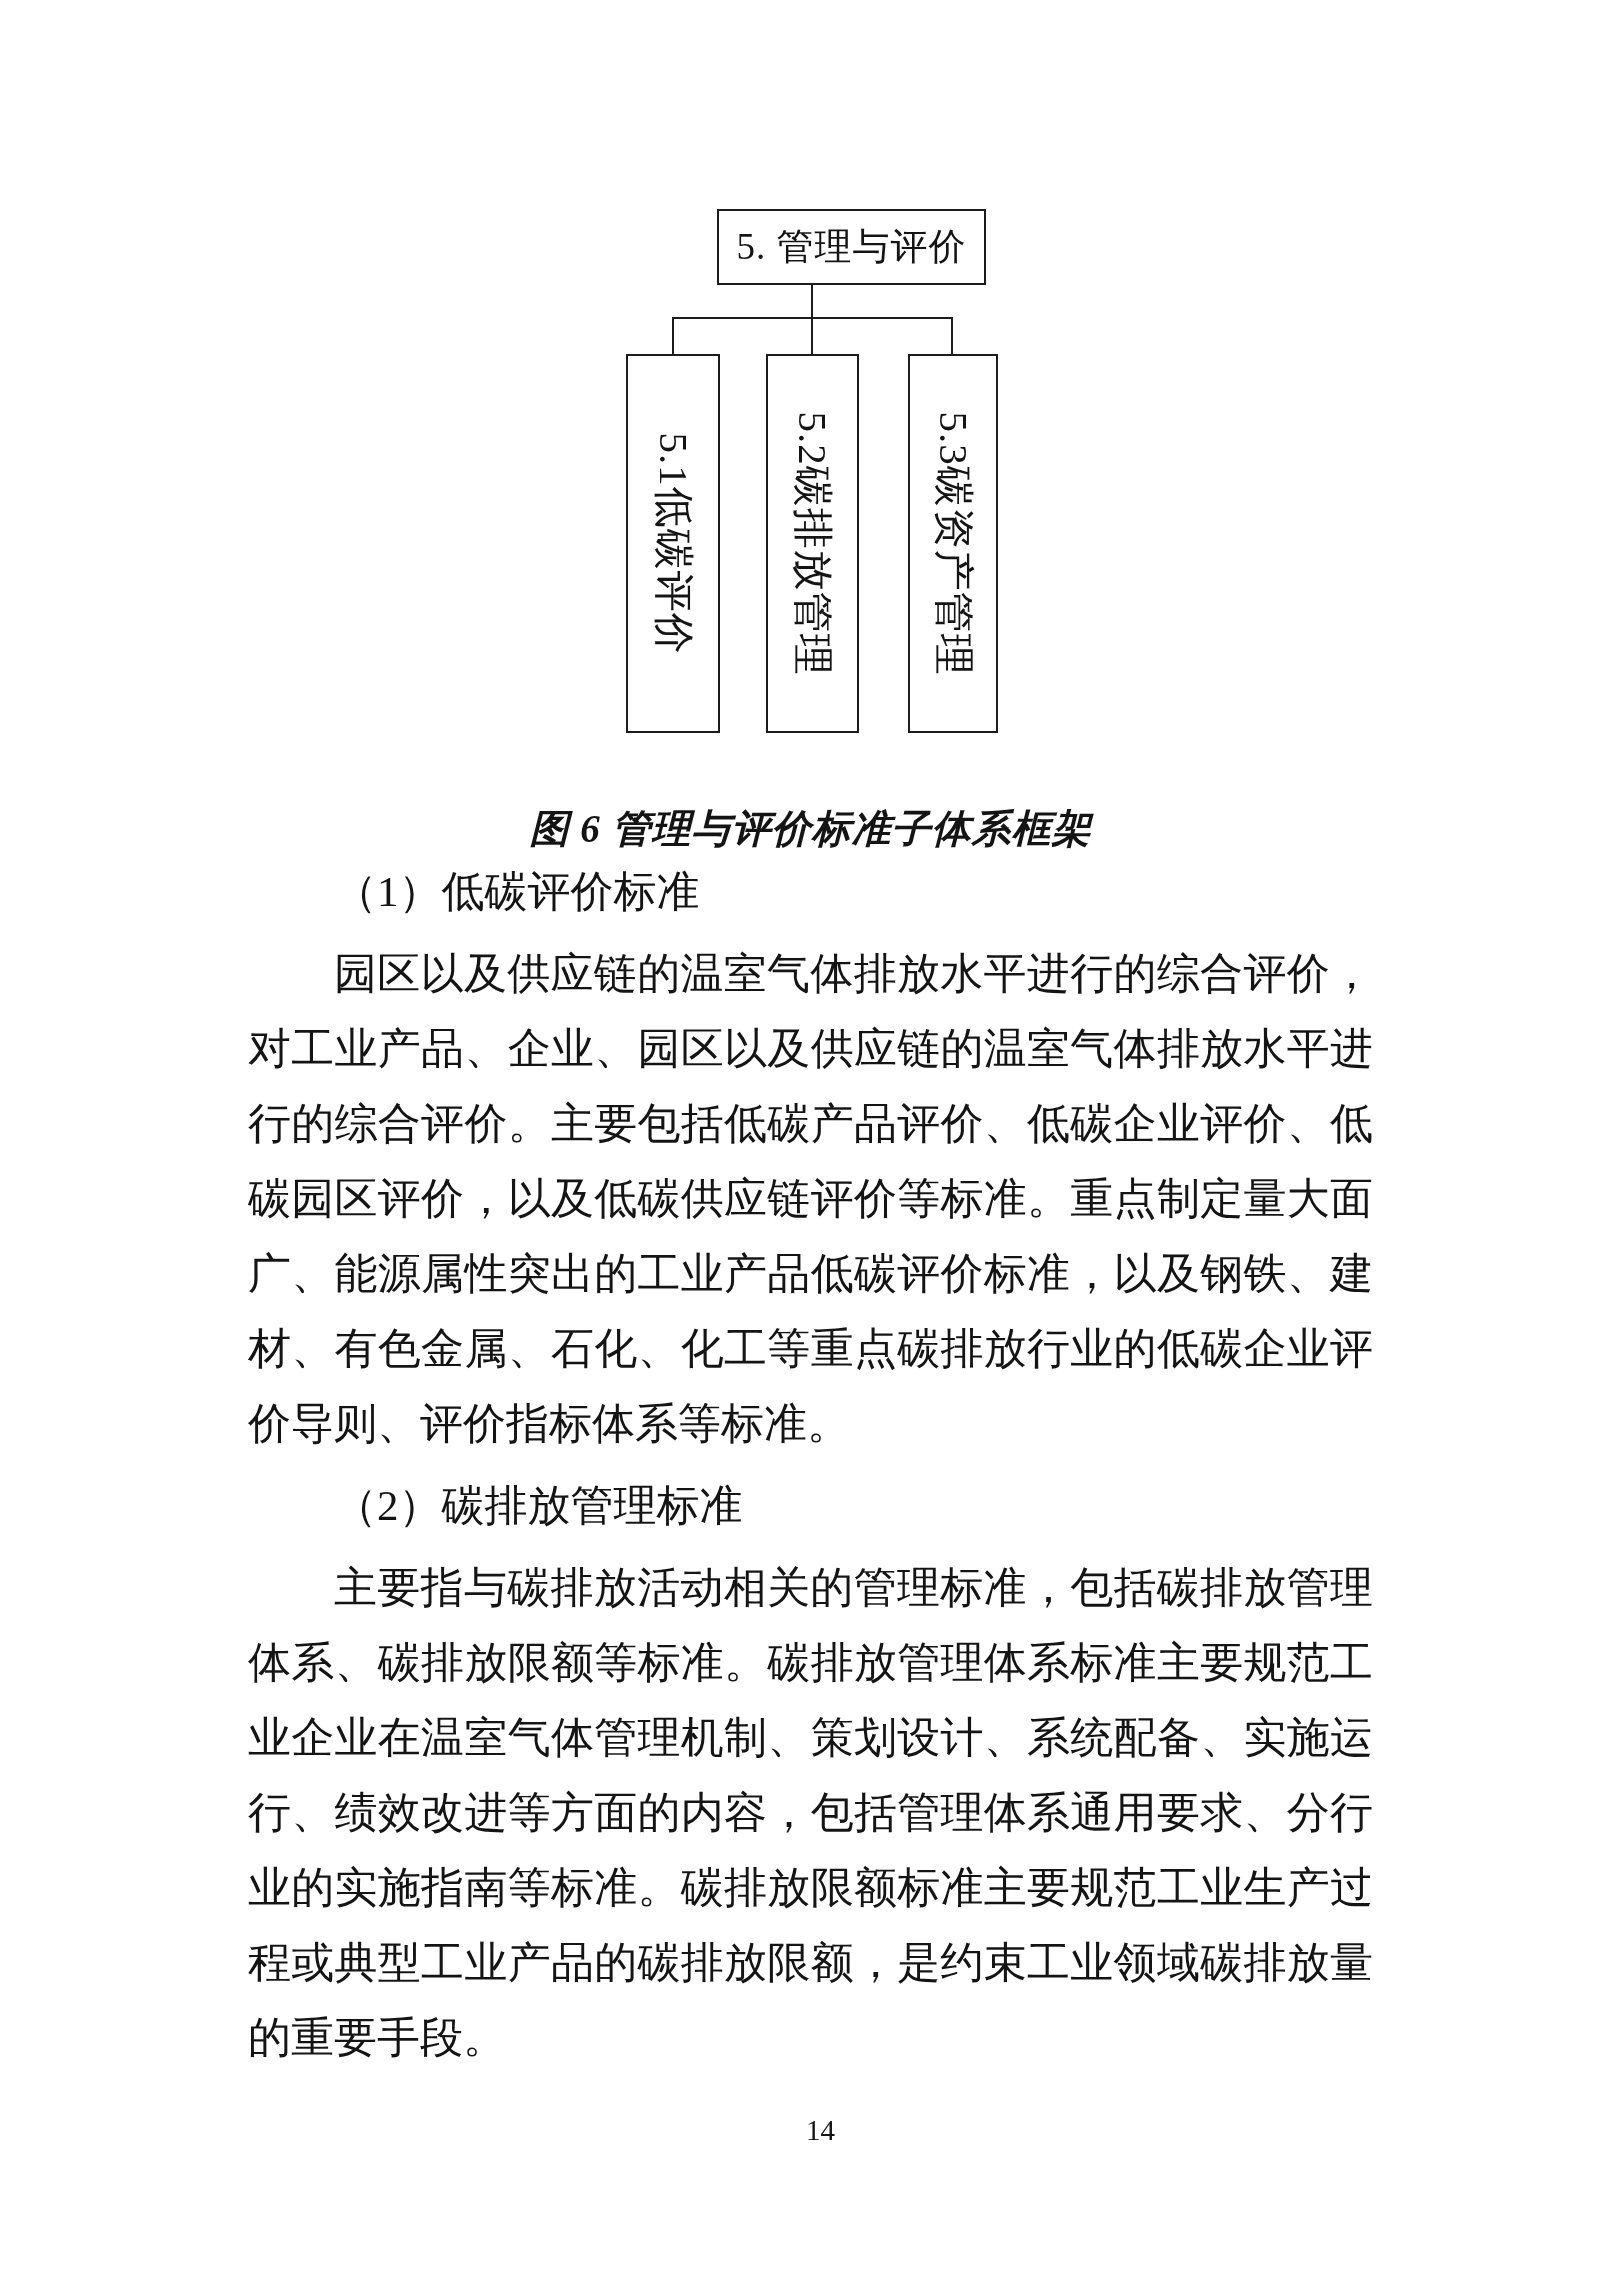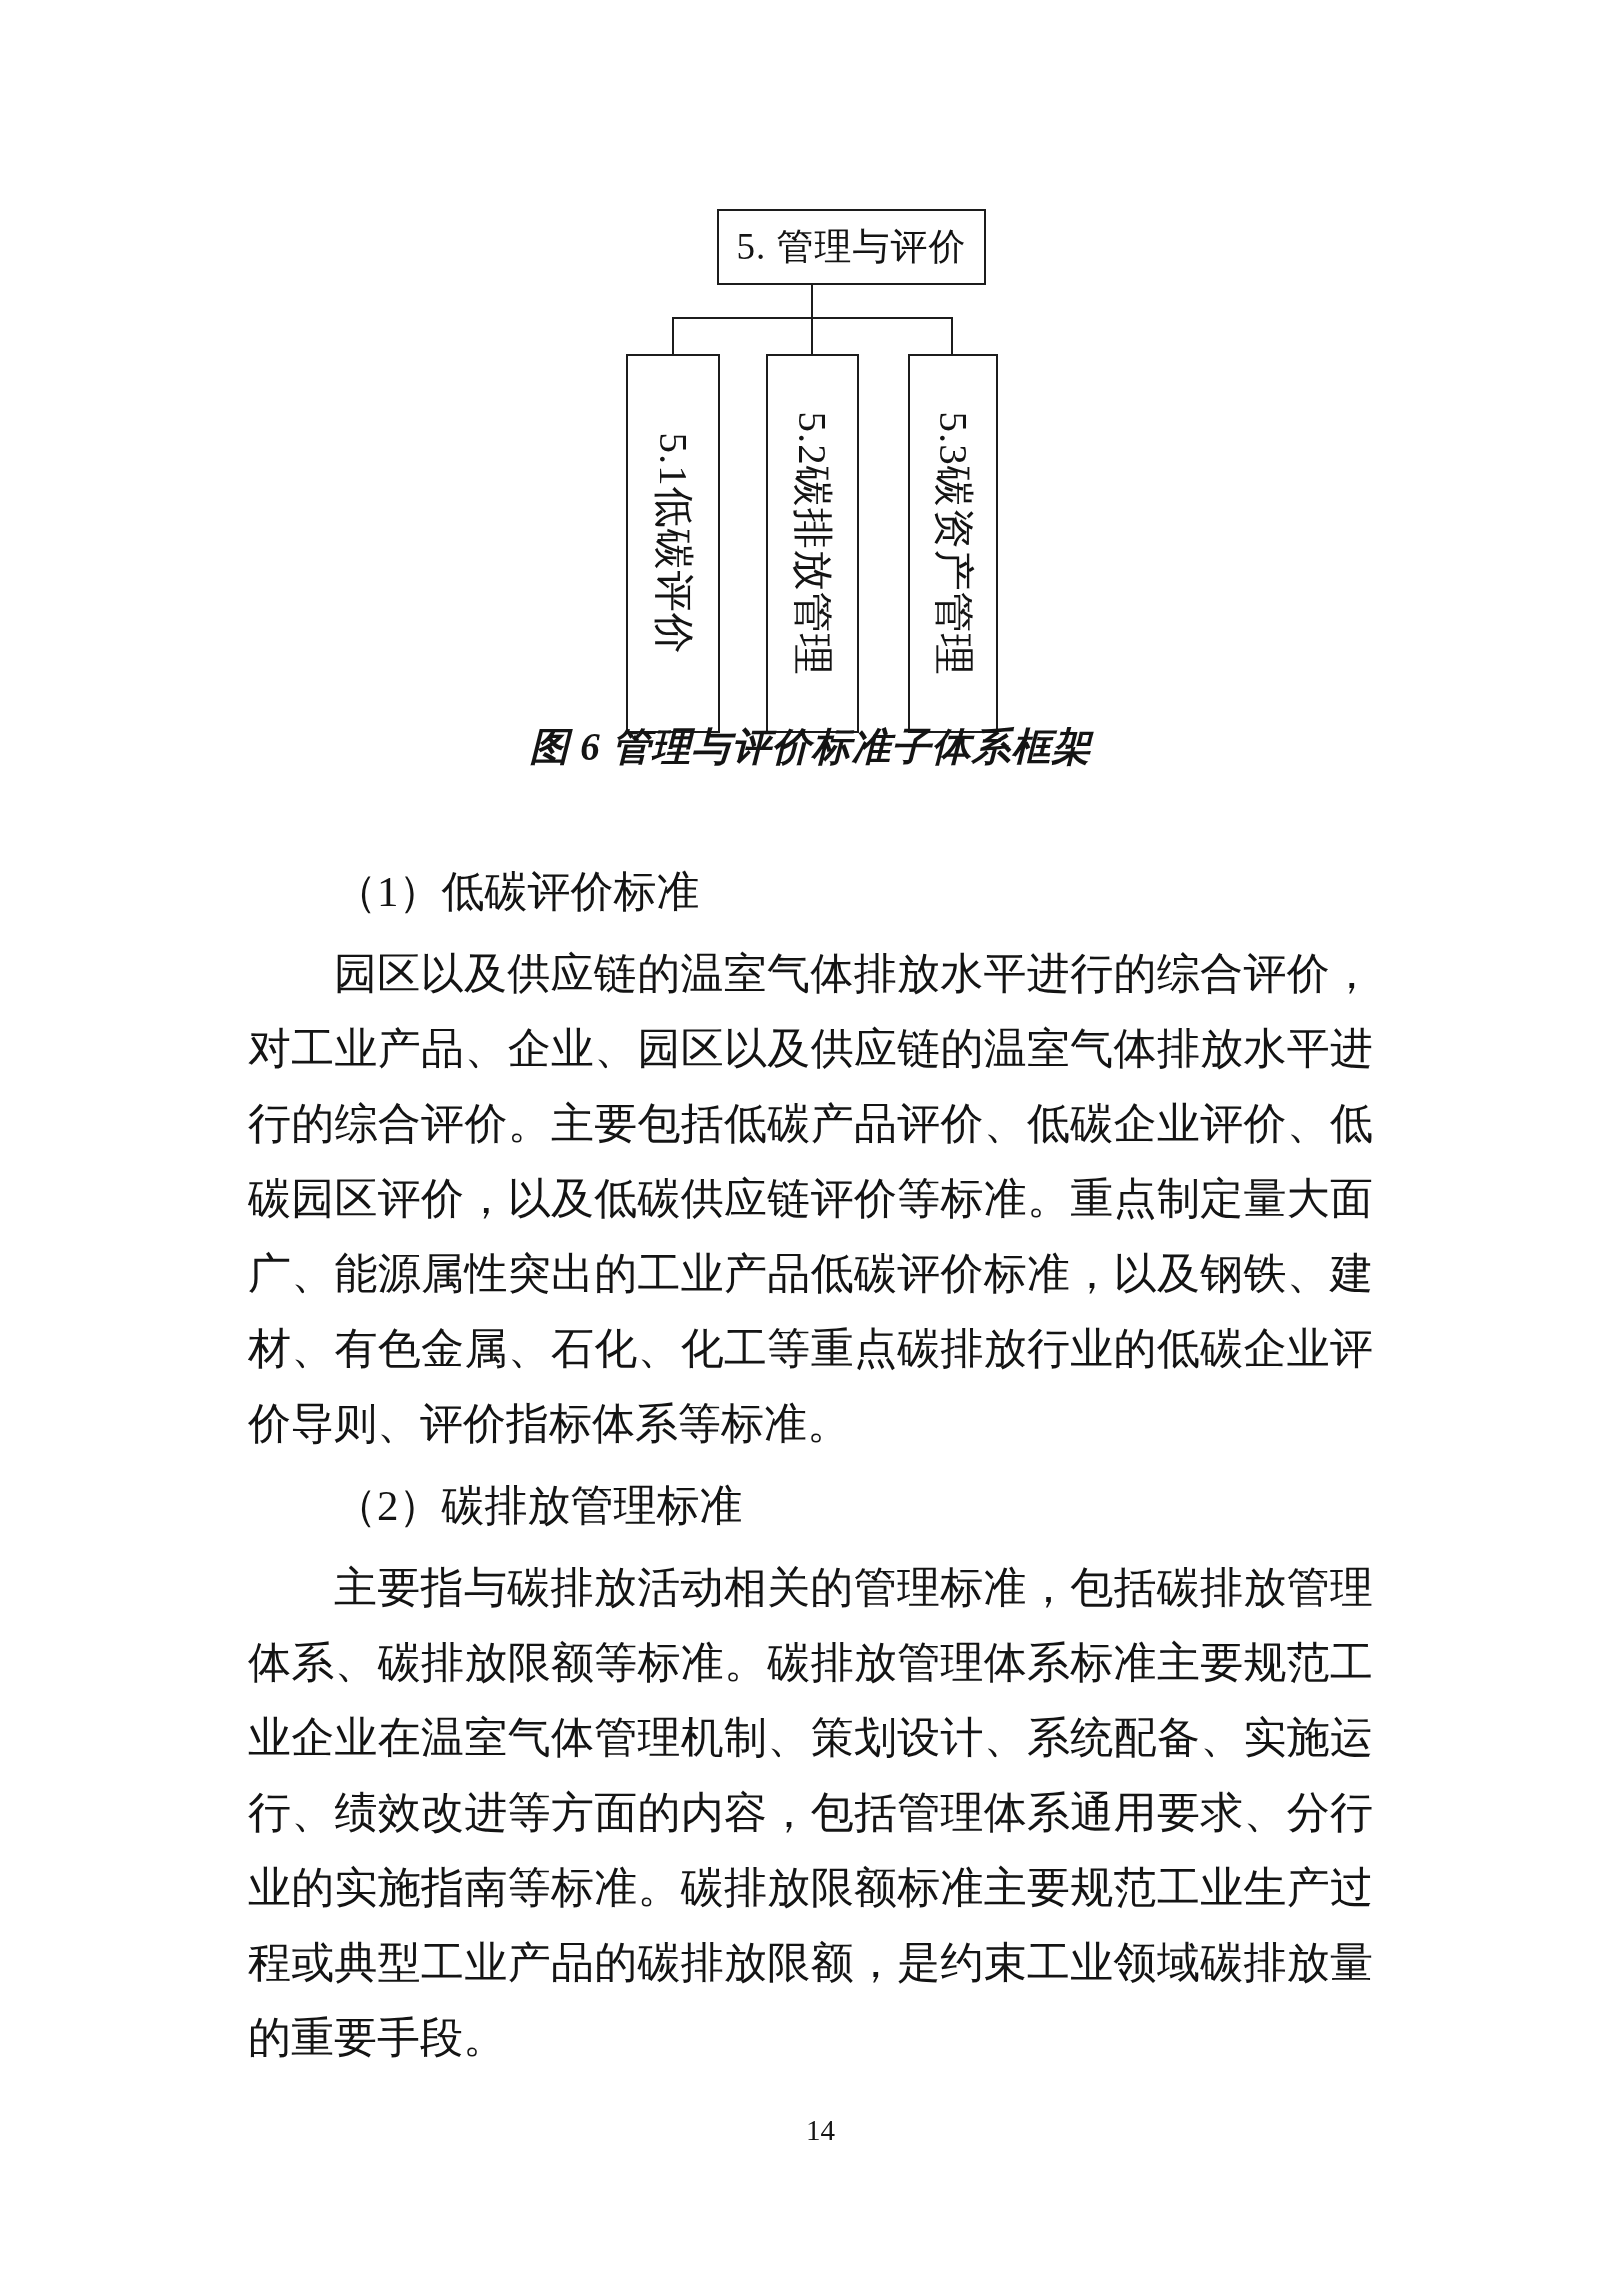"图 6 管理与评价标准子体系框架" .caption { top: 721px -> 803px }
